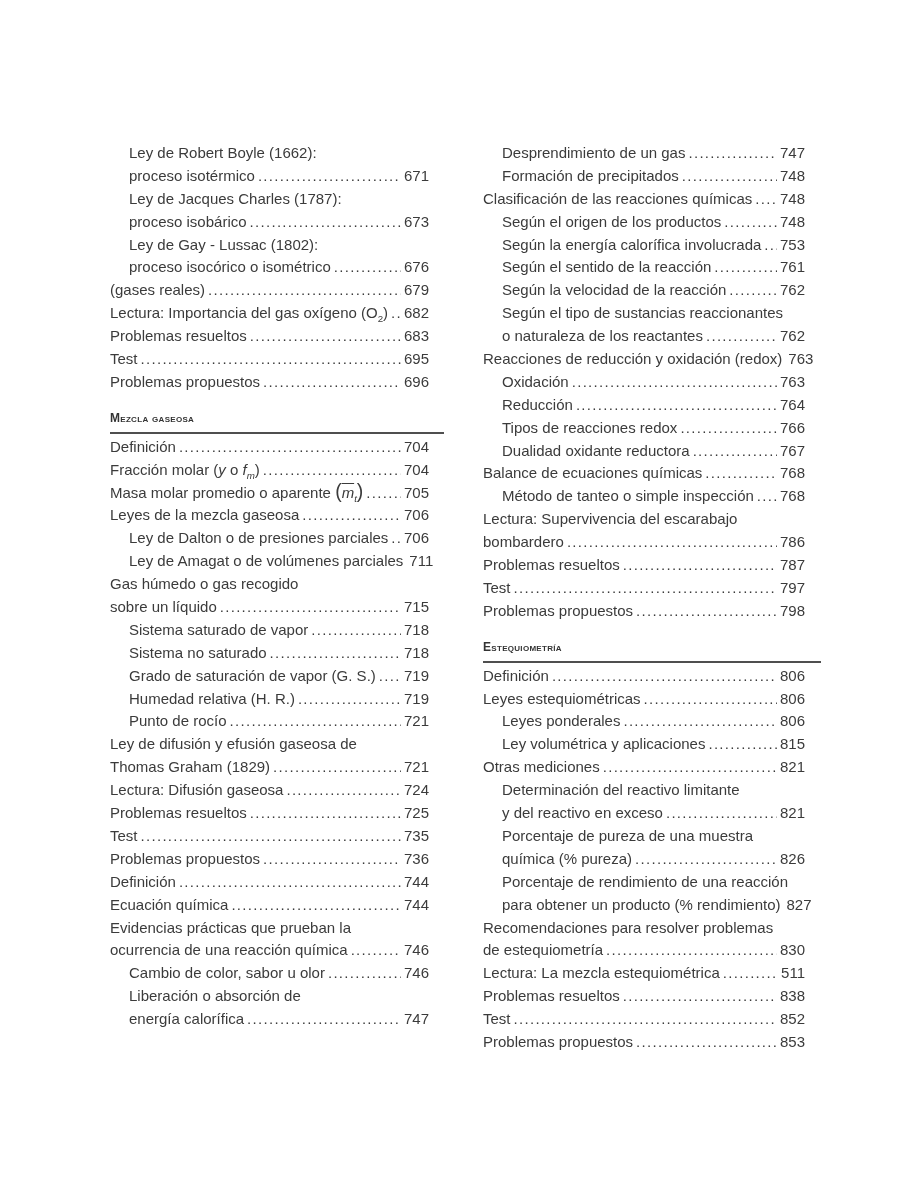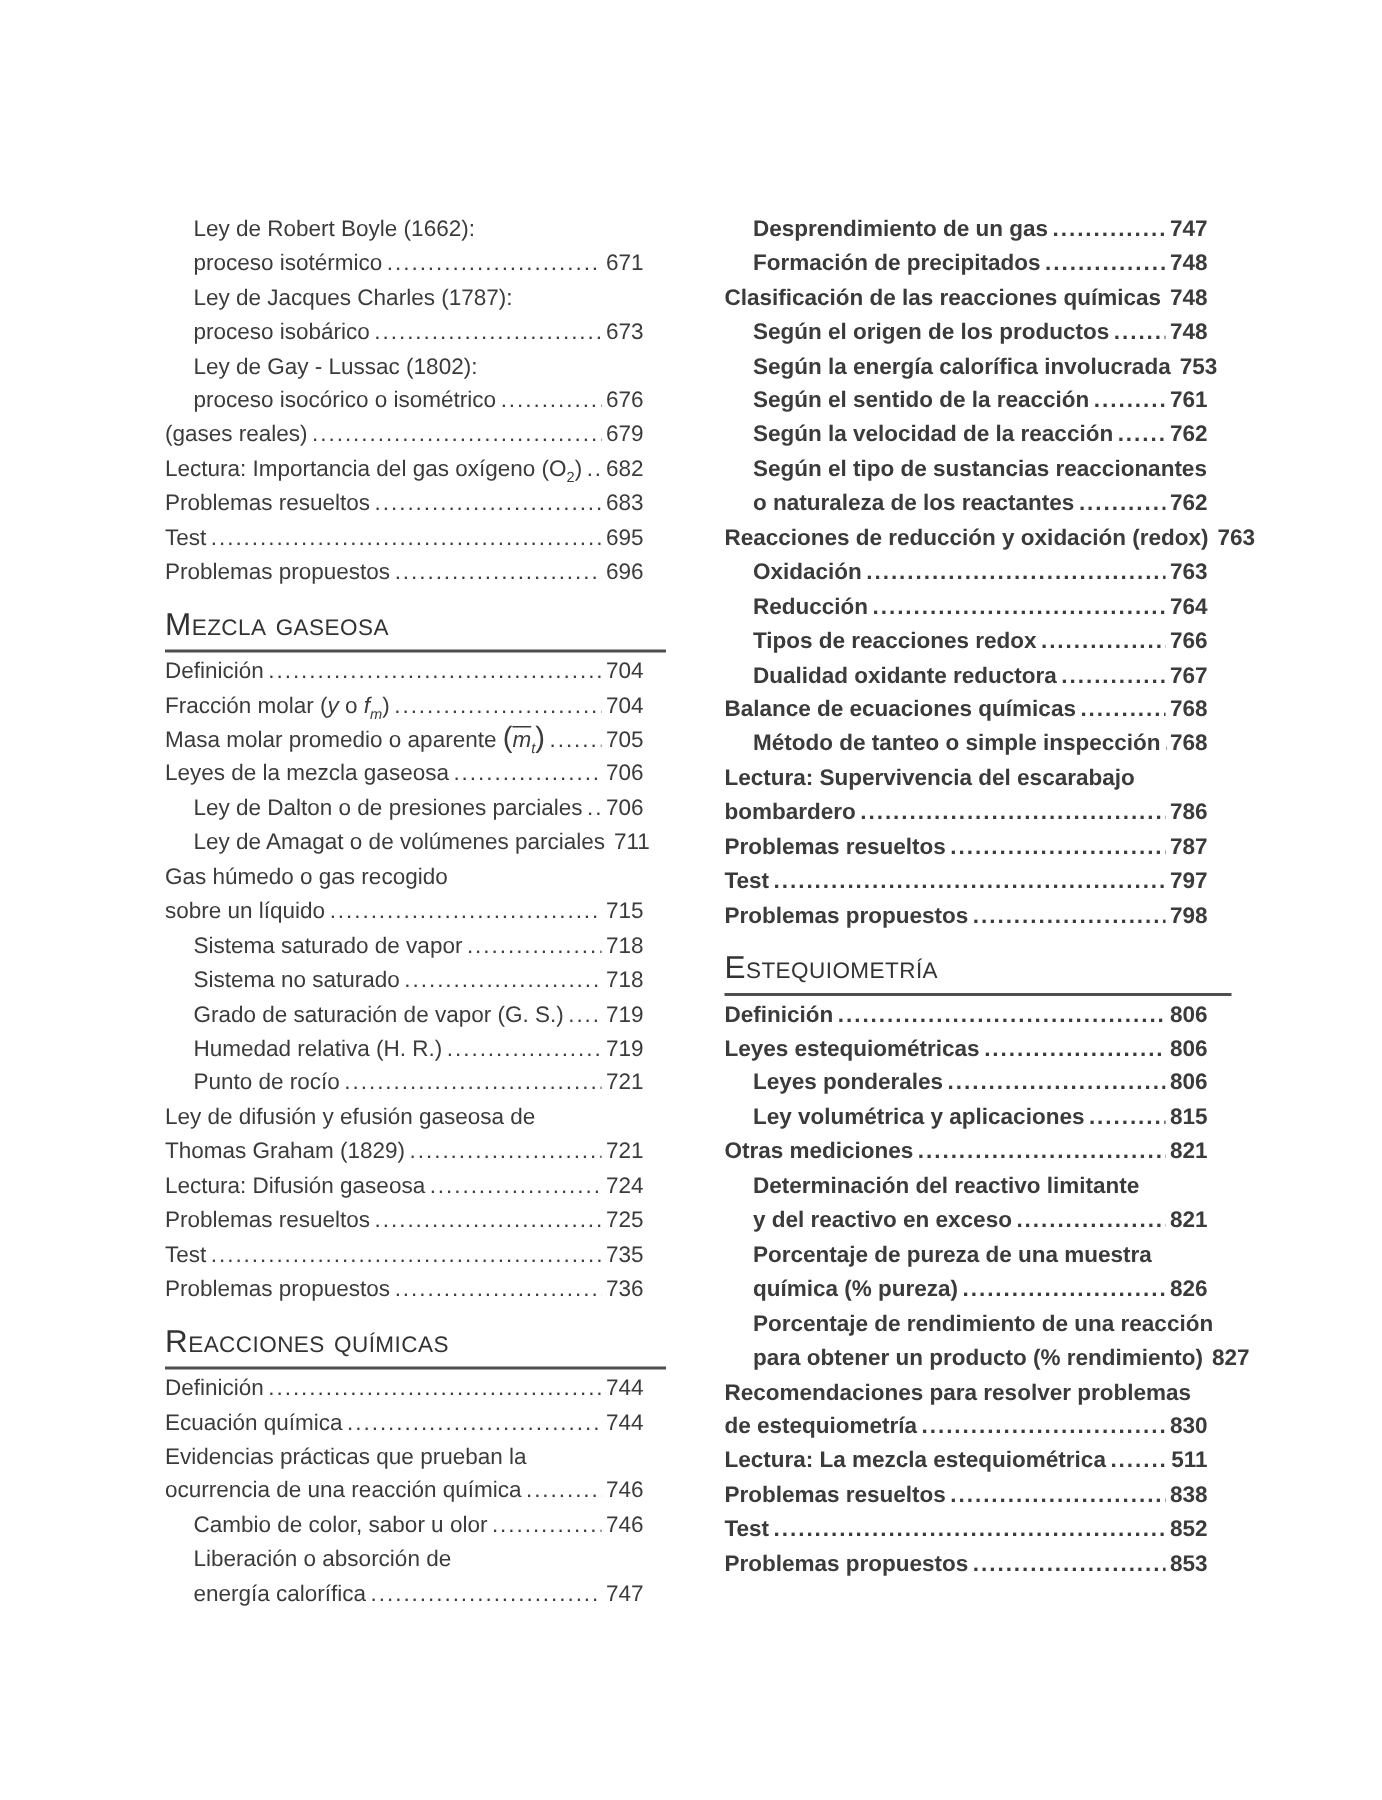"Desprendimiento de un gas" .col-right .line { font-weight: bold -> none }
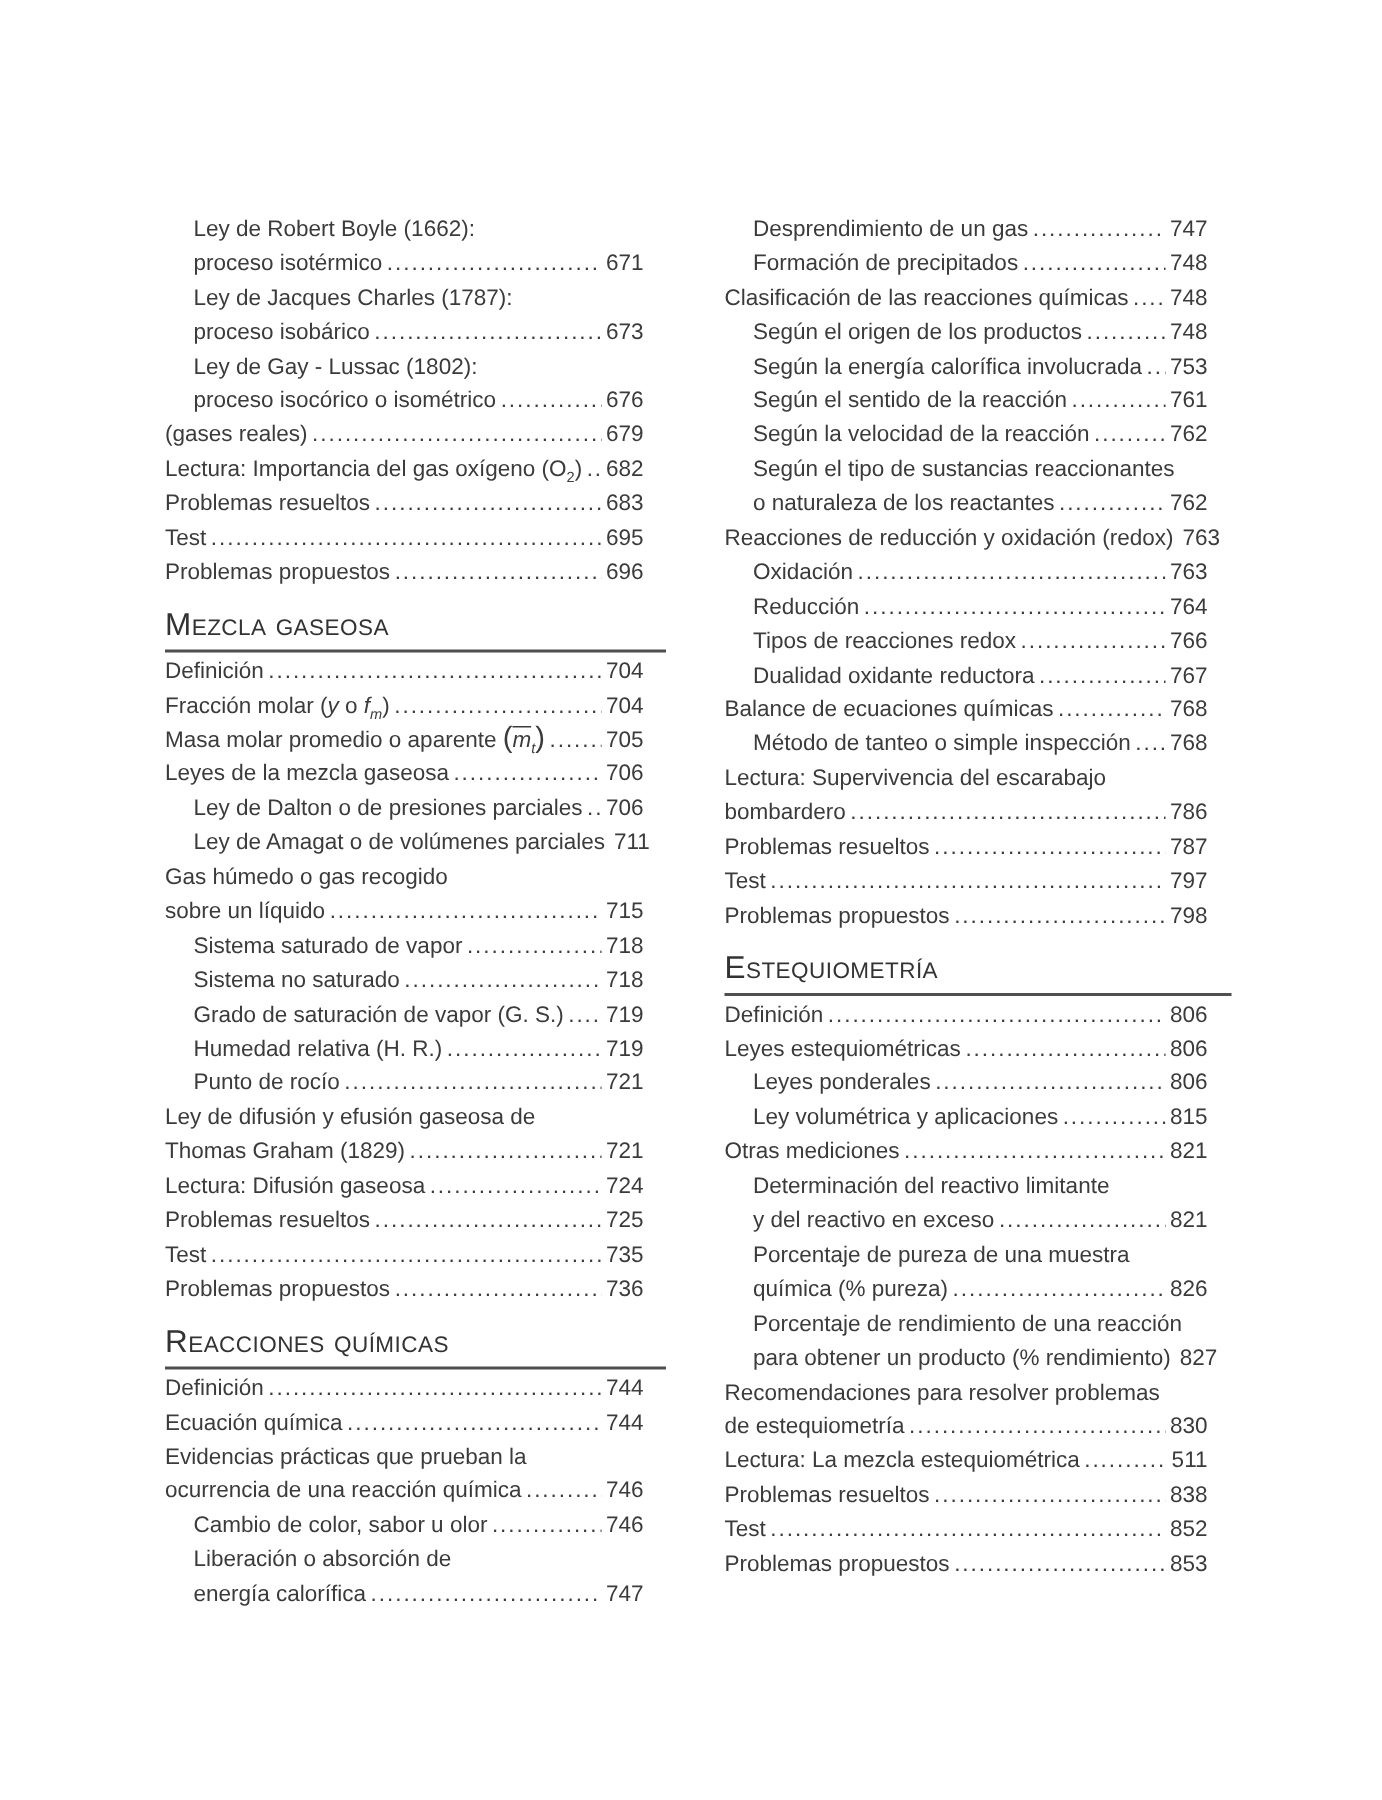"Mezcla gaseosa" .section-title { font-size: 21px -> 12px; font-weight: 400 -> 700 }
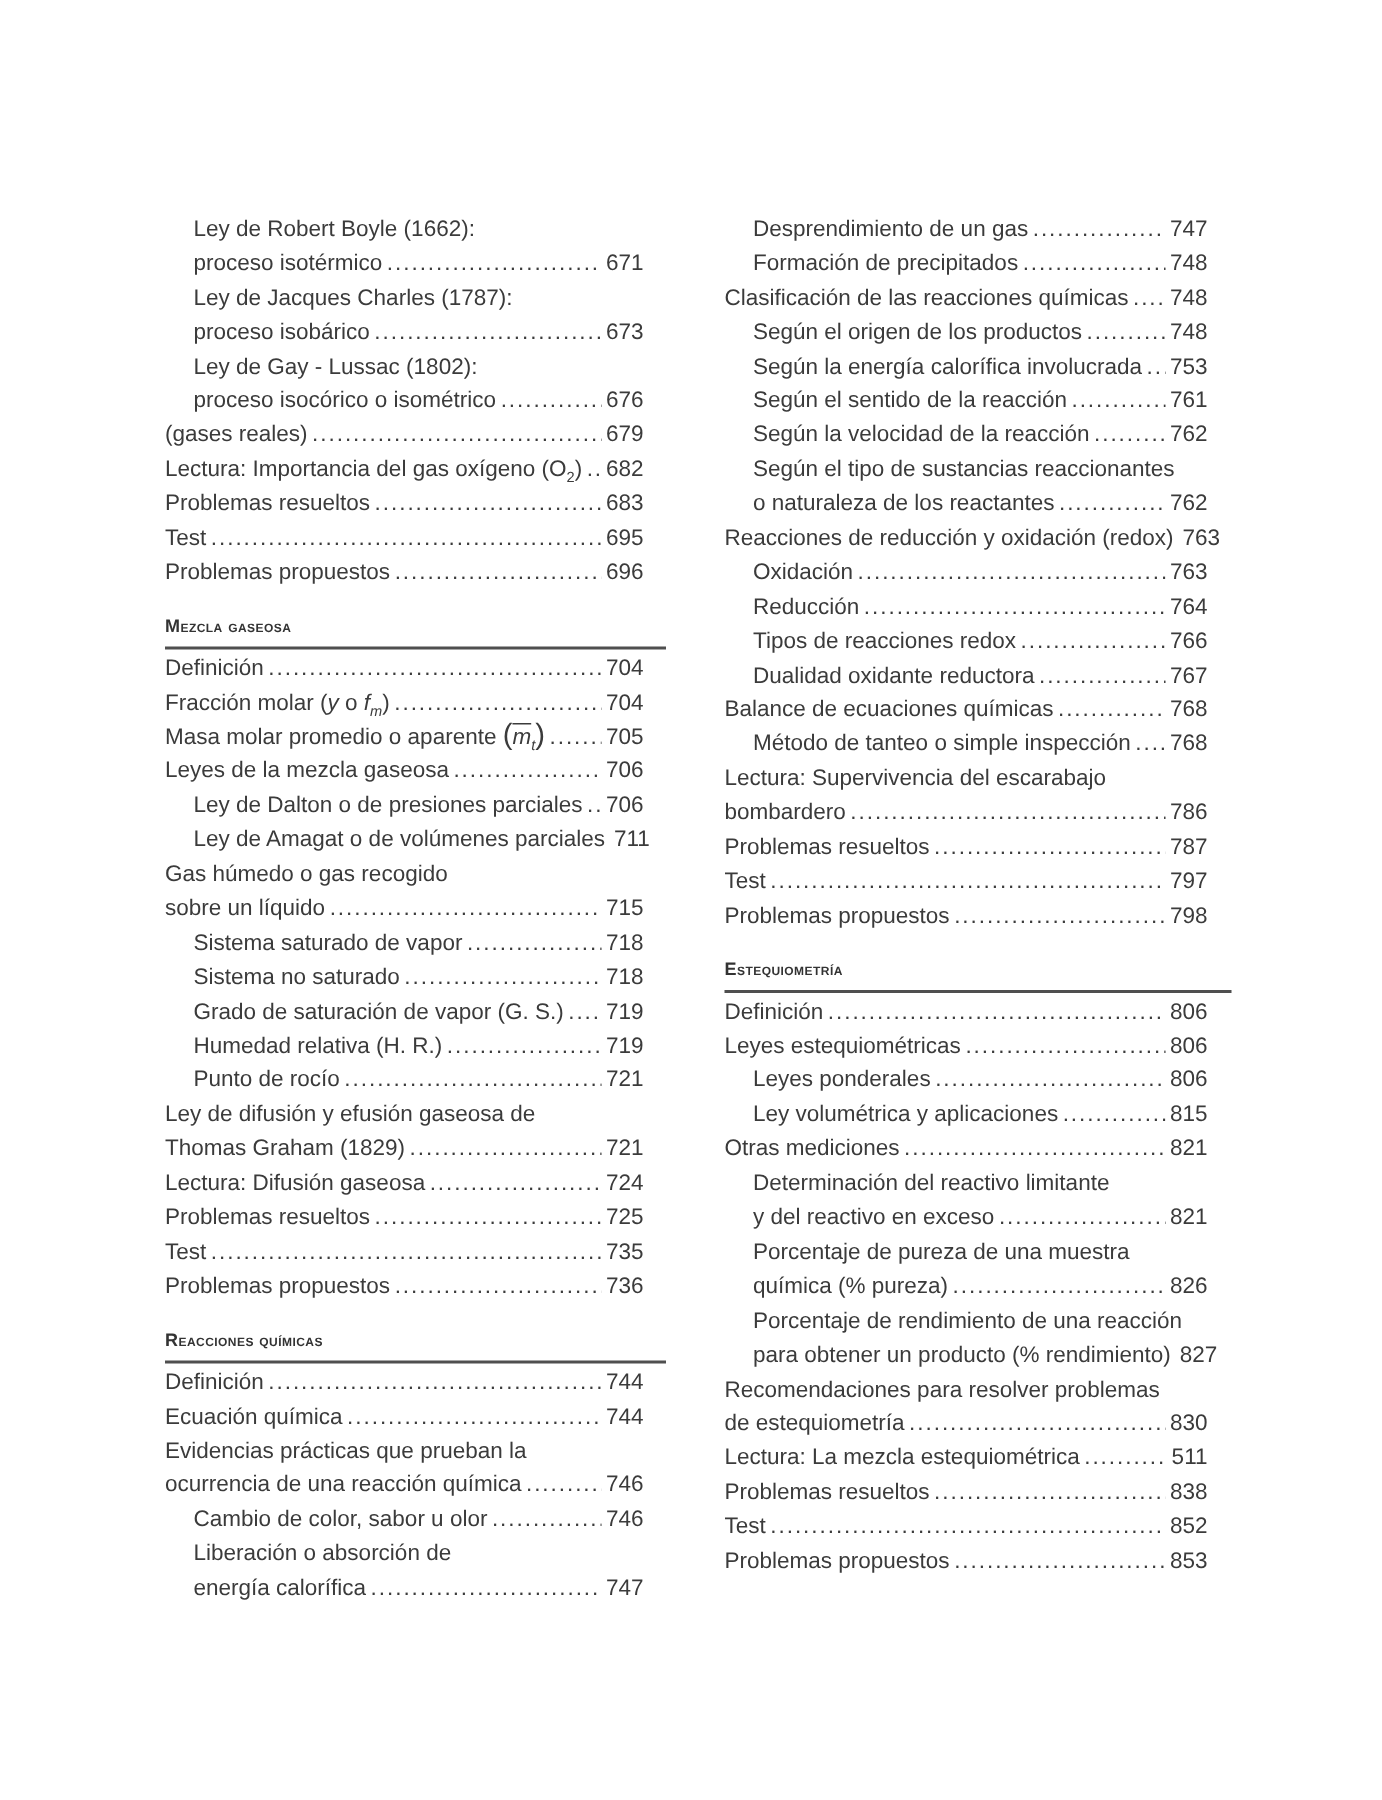"Reacciones químicas" div.section-header { html: <div><span>Reacciones químicas</span></div> -> none }
